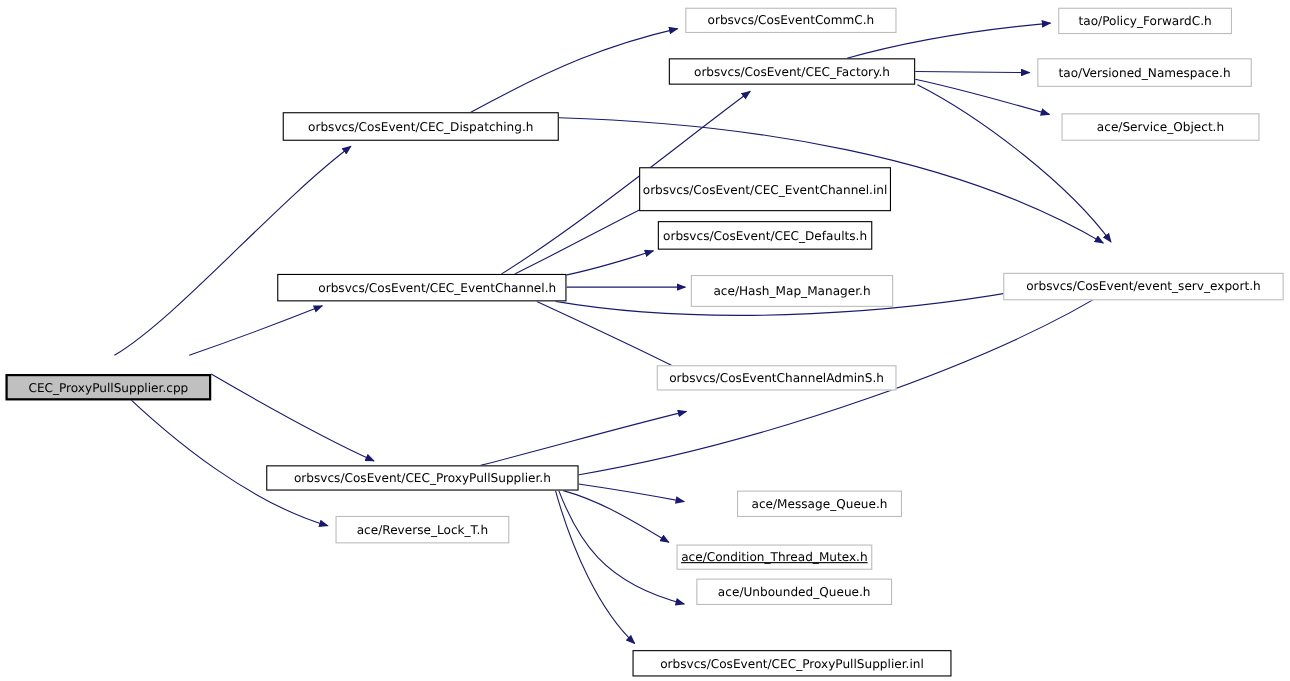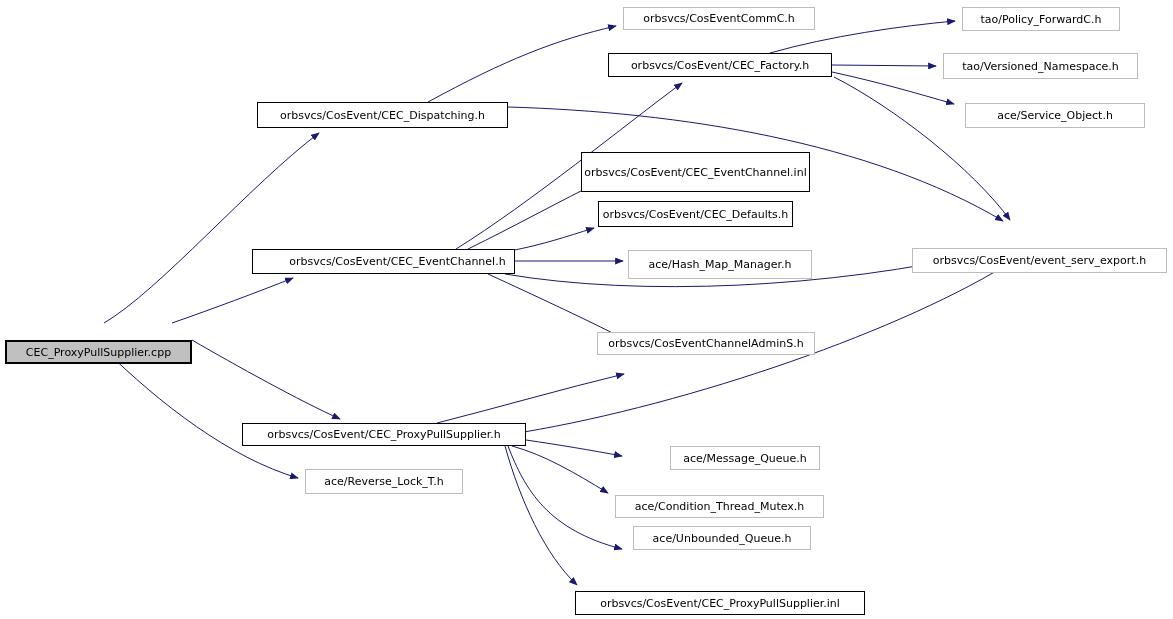"ace/Condition_Thread_Mutex.h" div.node { text-decoration: none -> underline; width: 209px -> 178px }
